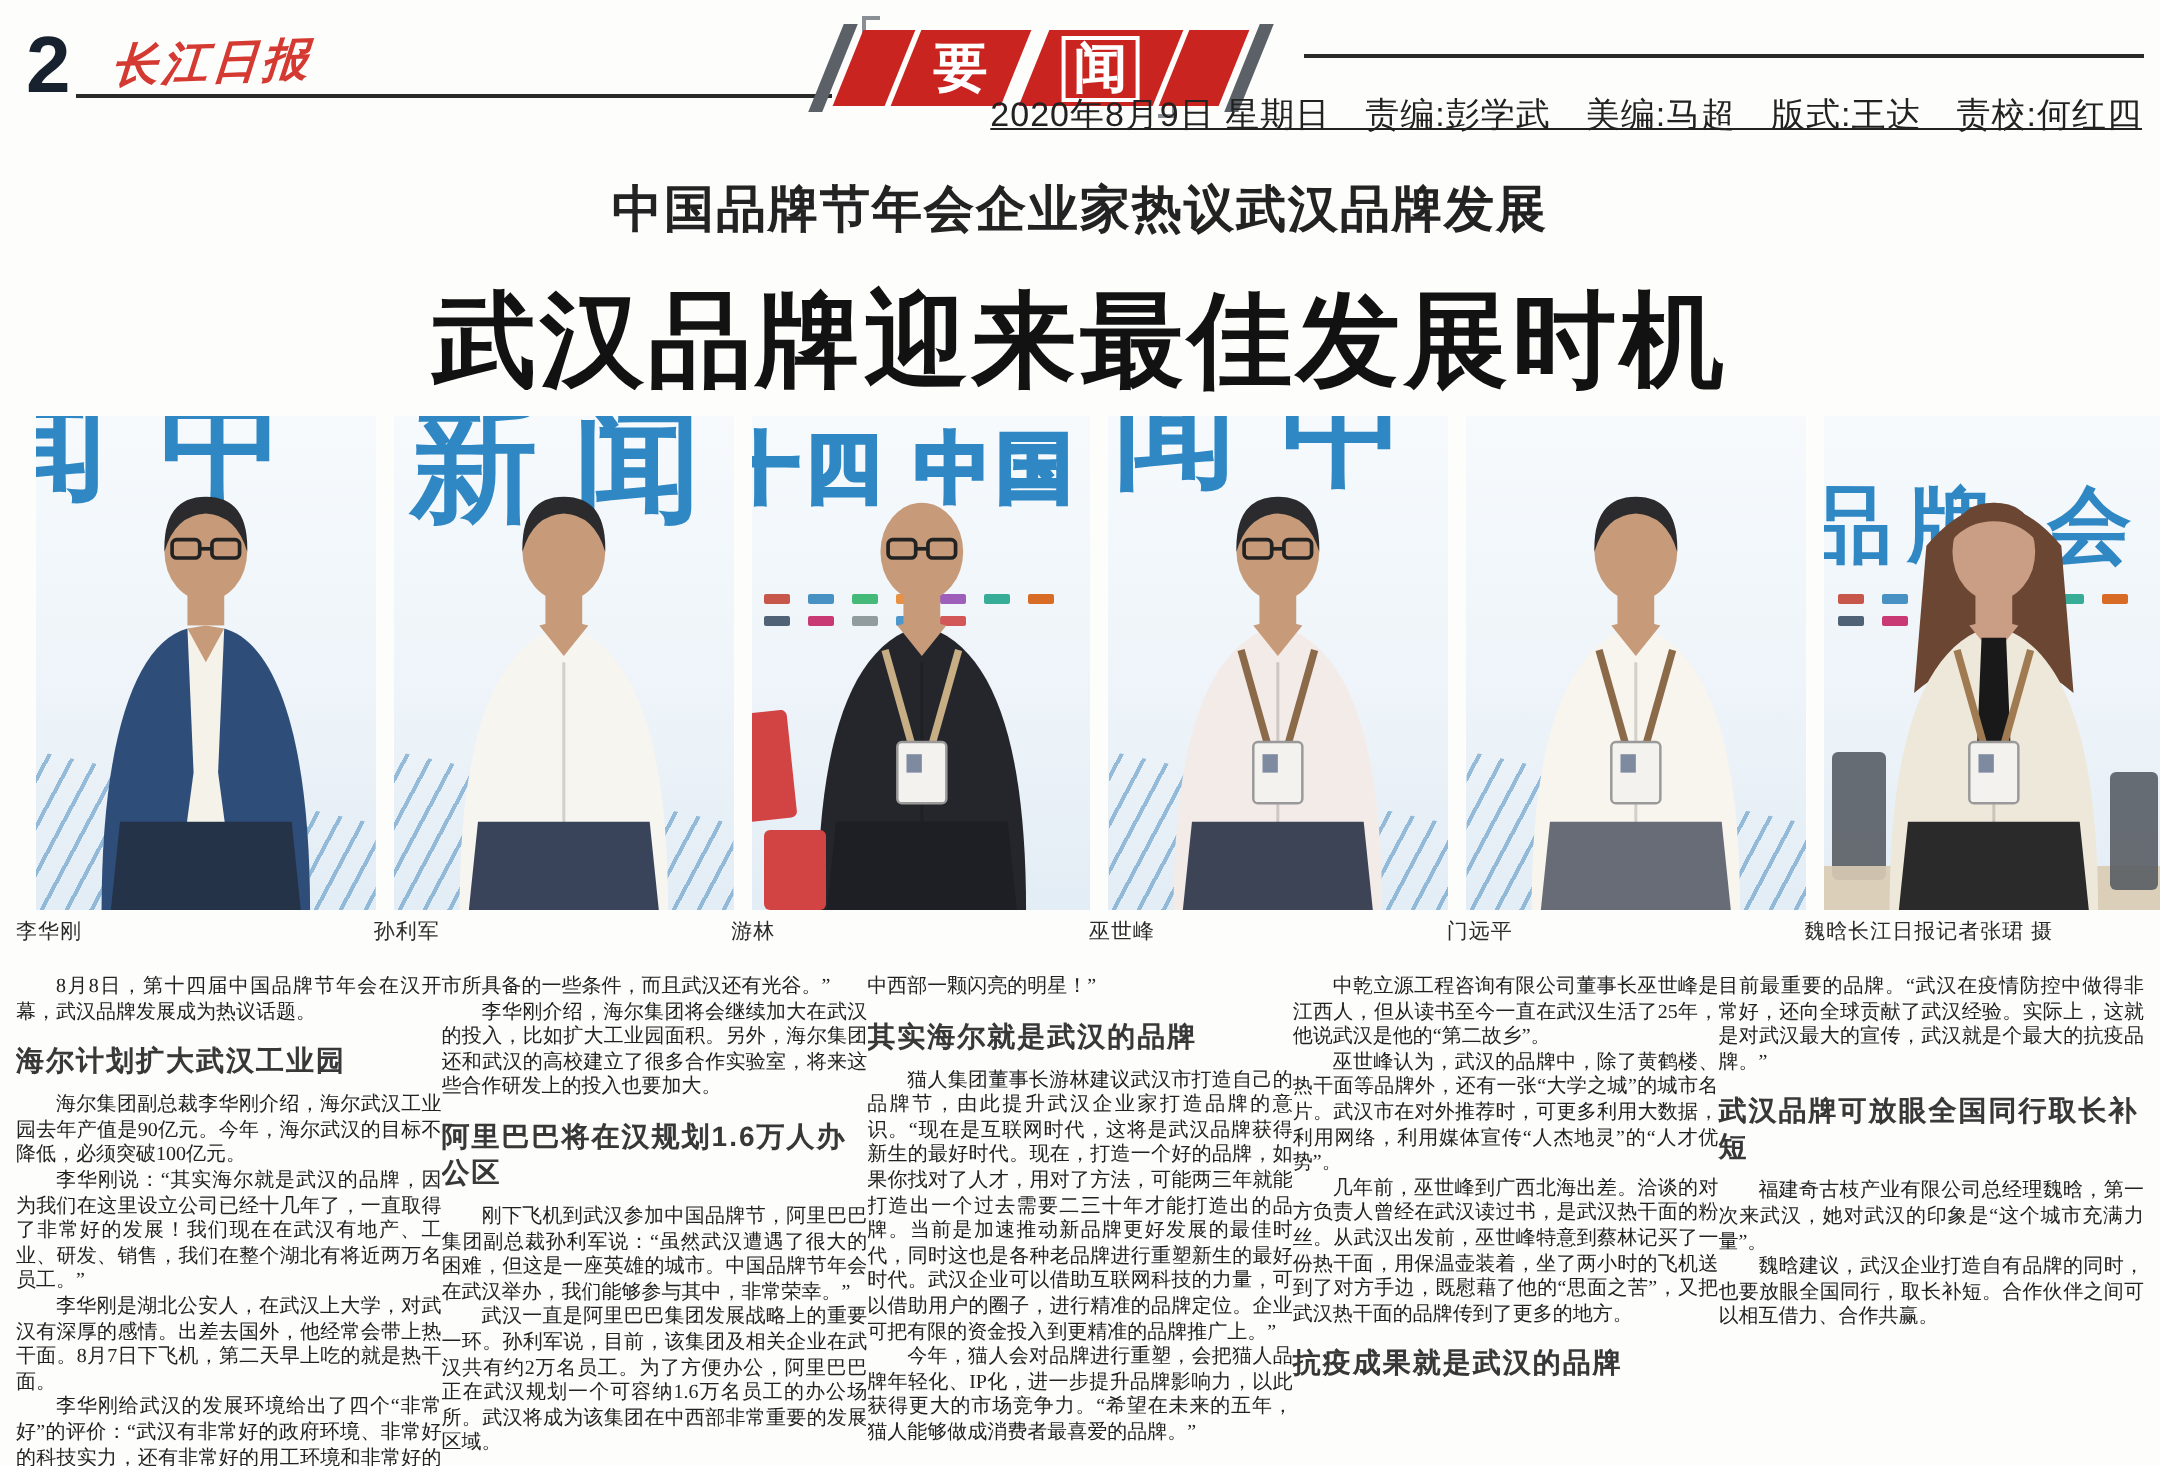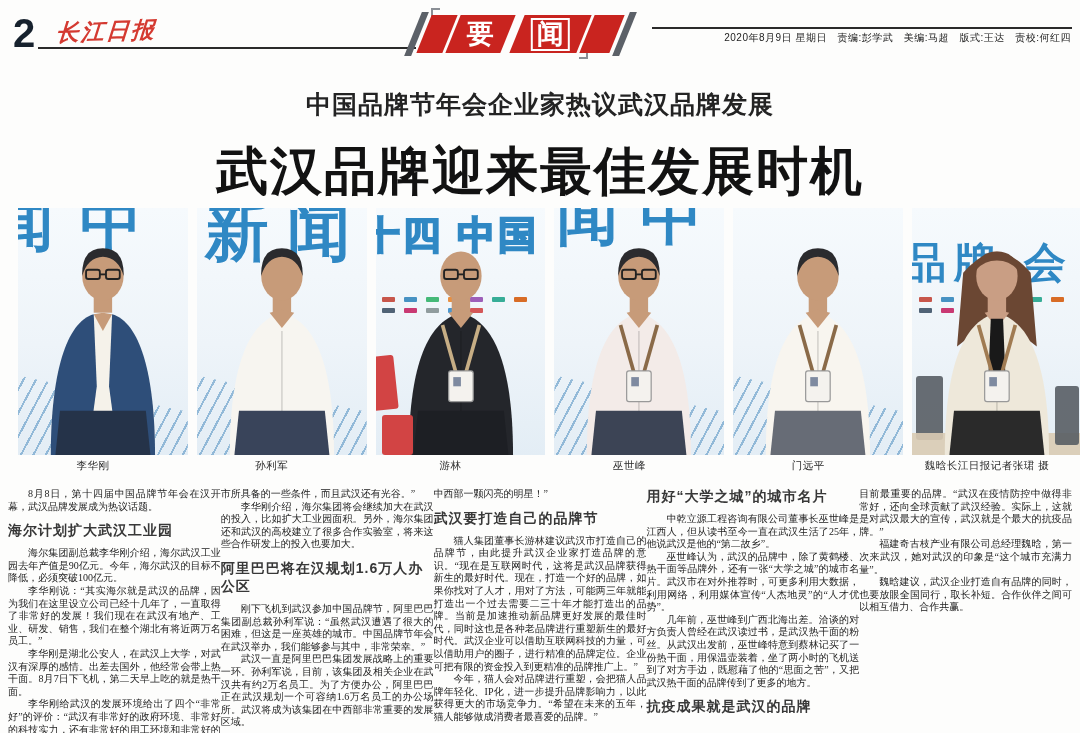"2020年8月9日 星期日 责编:彭学武 美编:马超 版式:王达" .dateline { font-size: 10px -> 17px; text-decoration: none -> underline; top: 31px -> 46px }
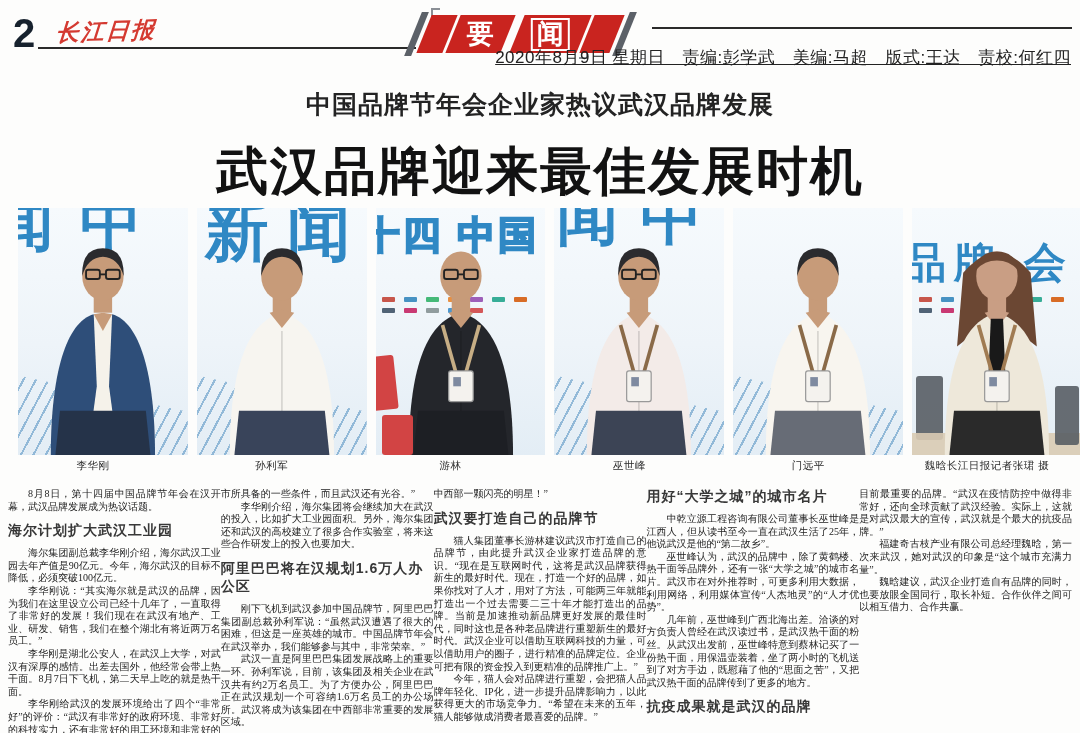"李华刚" .caption { justify-content: center -> flex-start }
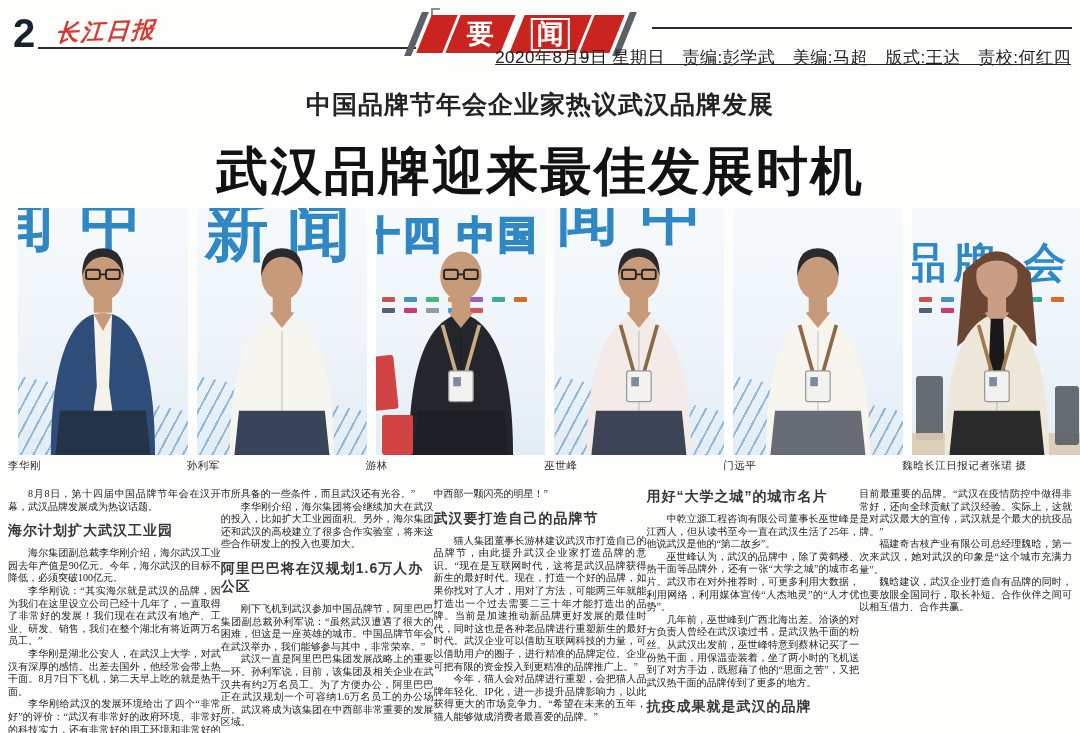"用好“大学之城”的城市名片" h3 { html: <h3>用好“大学之城”的城市名片</h3> -> none }
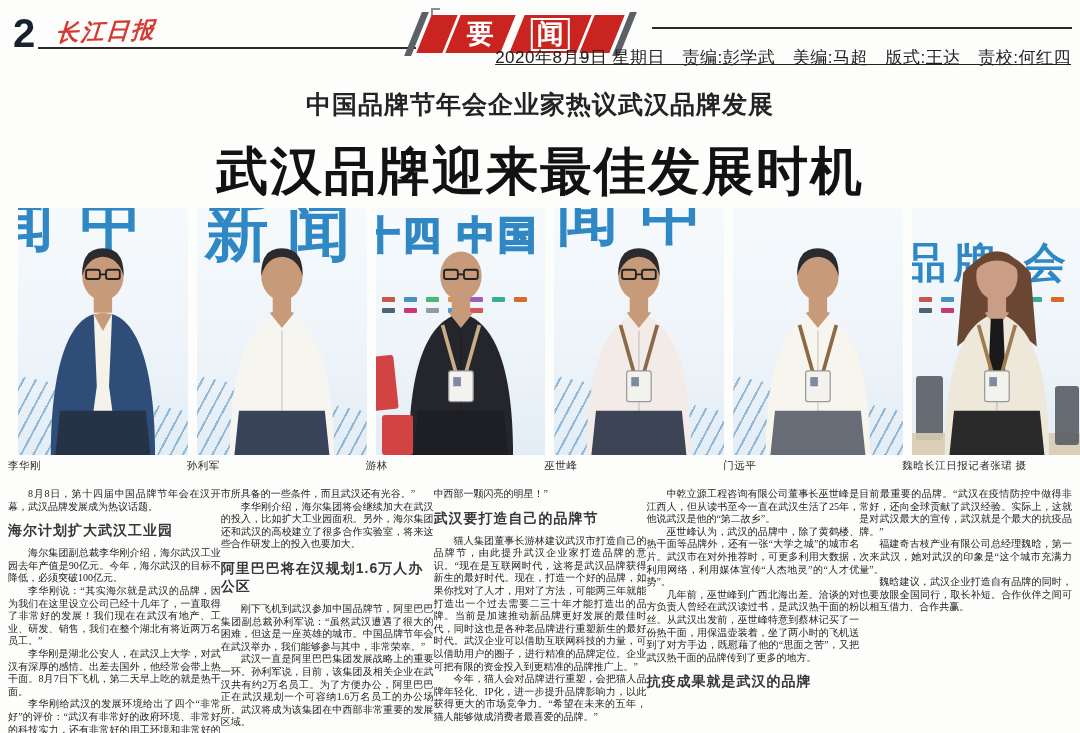"武汉要打造自己的品牌节" h3 { text: 武汉要打造自己的品牌节 -> 其实海尔就是武汉的品牌 }
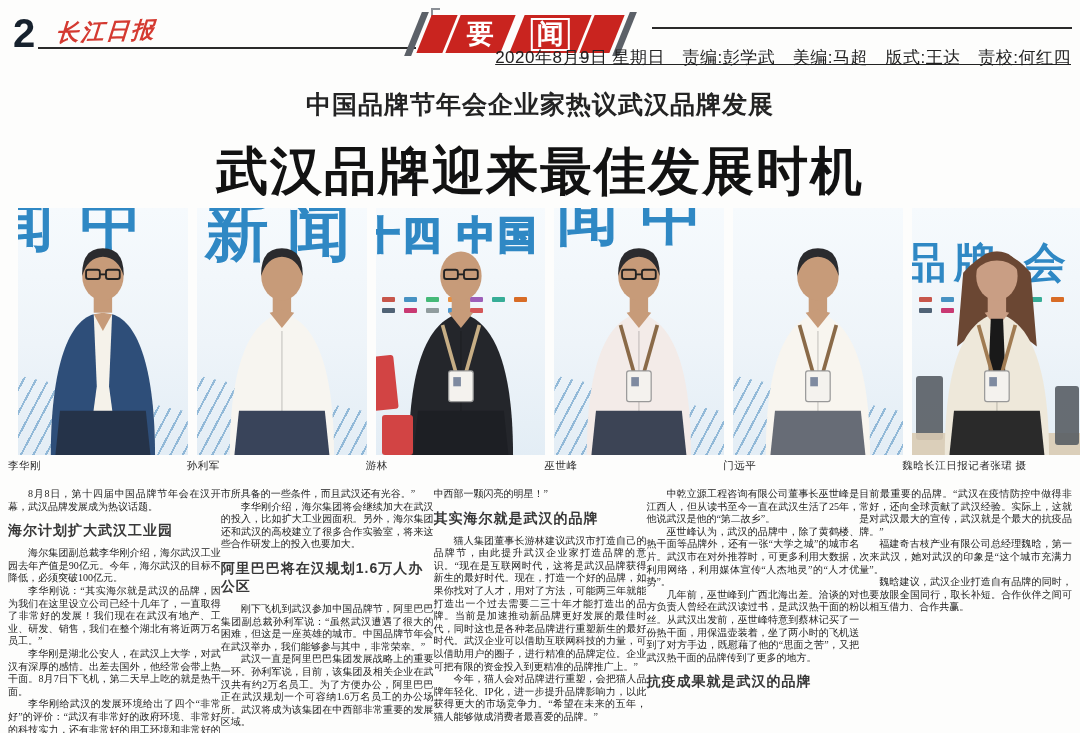"武汉品牌可放眼全国同行取长补短" h3 { html: none -> <h3>武汉品牌可放眼全国同行取长补短</h3> }
